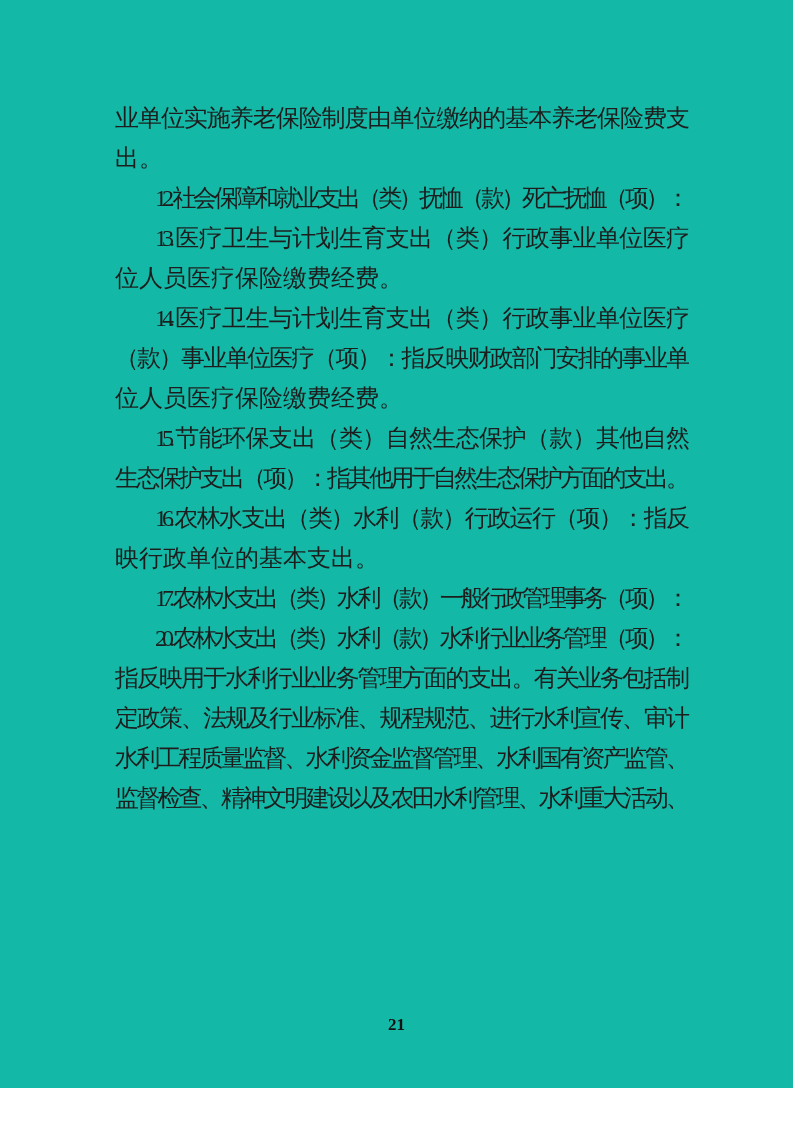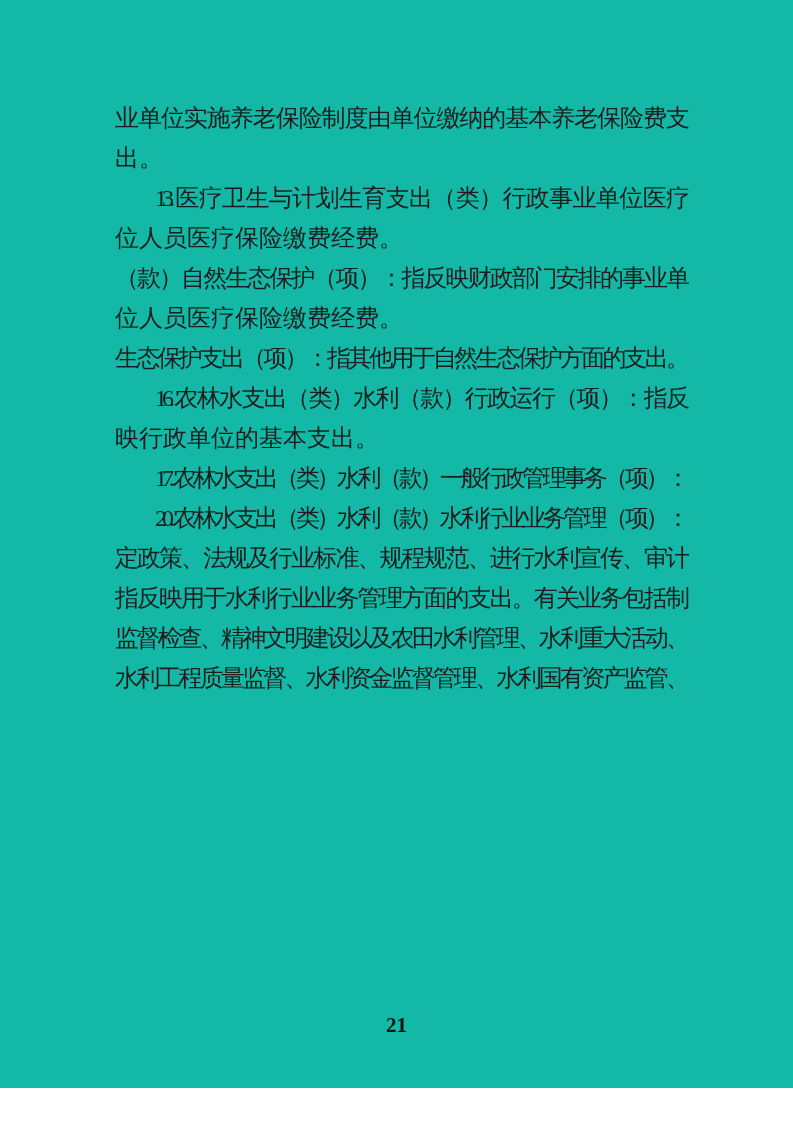"12. 社会保障和就业支出（类）抚恤（款）死亡抚恤（项）：" div.line { html: none -> <div>12. 社会保障和就业支出（类）抚恤（款）死亡抚恤（项）：</div> }
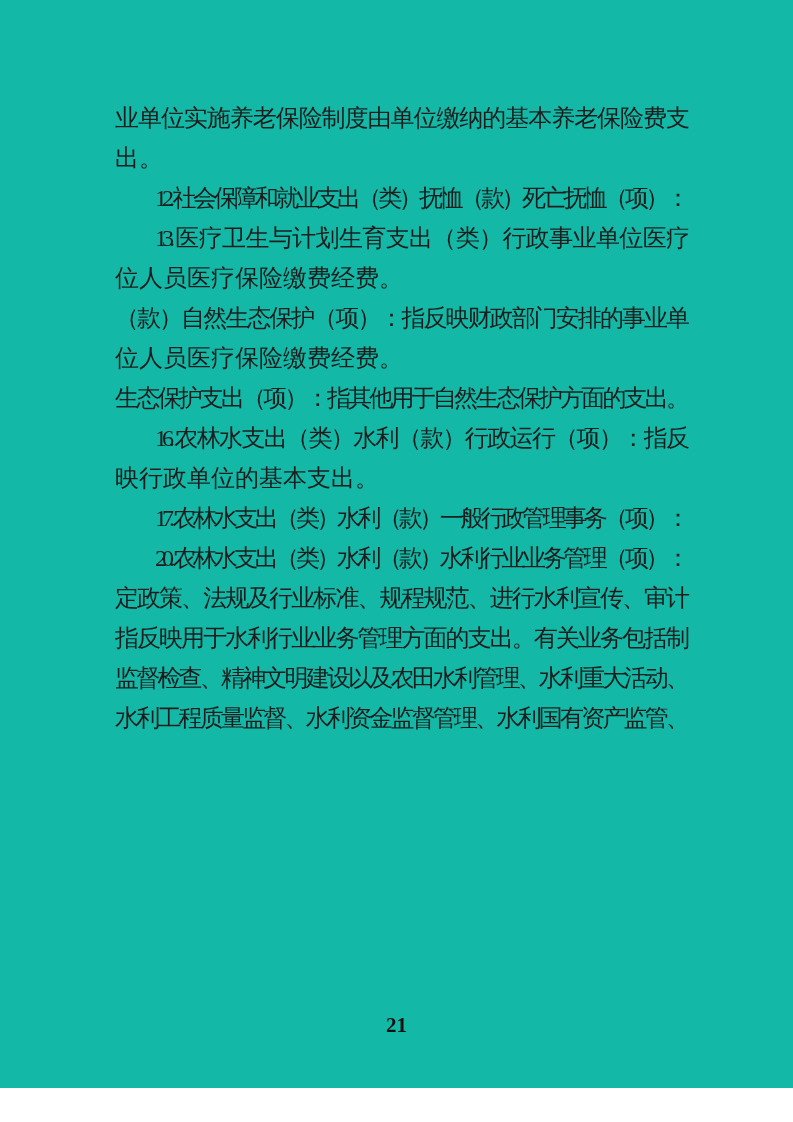"14. 医疗卫生与计划生育支出（类）行政事业单位医疗" div.line { html: none -> <div>14. 医疗卫生与计划生育支出（类）行政事业单位医疗</div> }
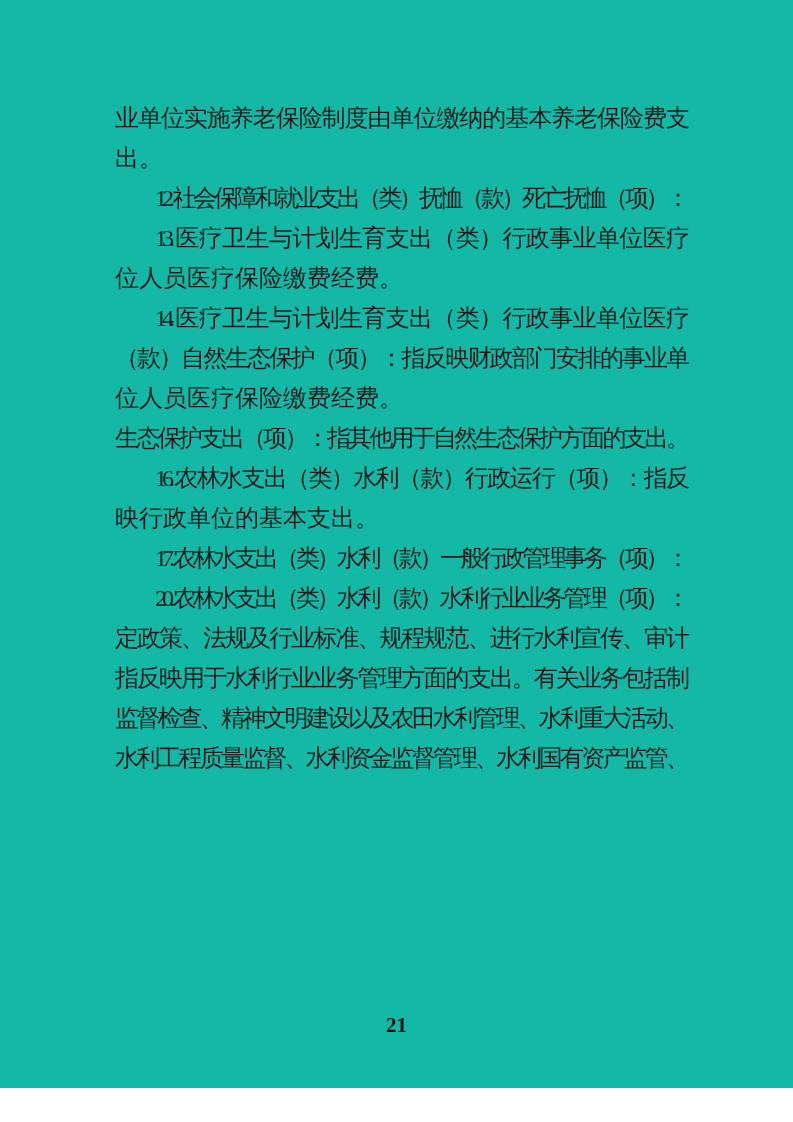"（款）自然生态保护（项）：指反映财政部门安排的事业单" div.line { text: 自然生态保护 -> 事业单位医疗 }
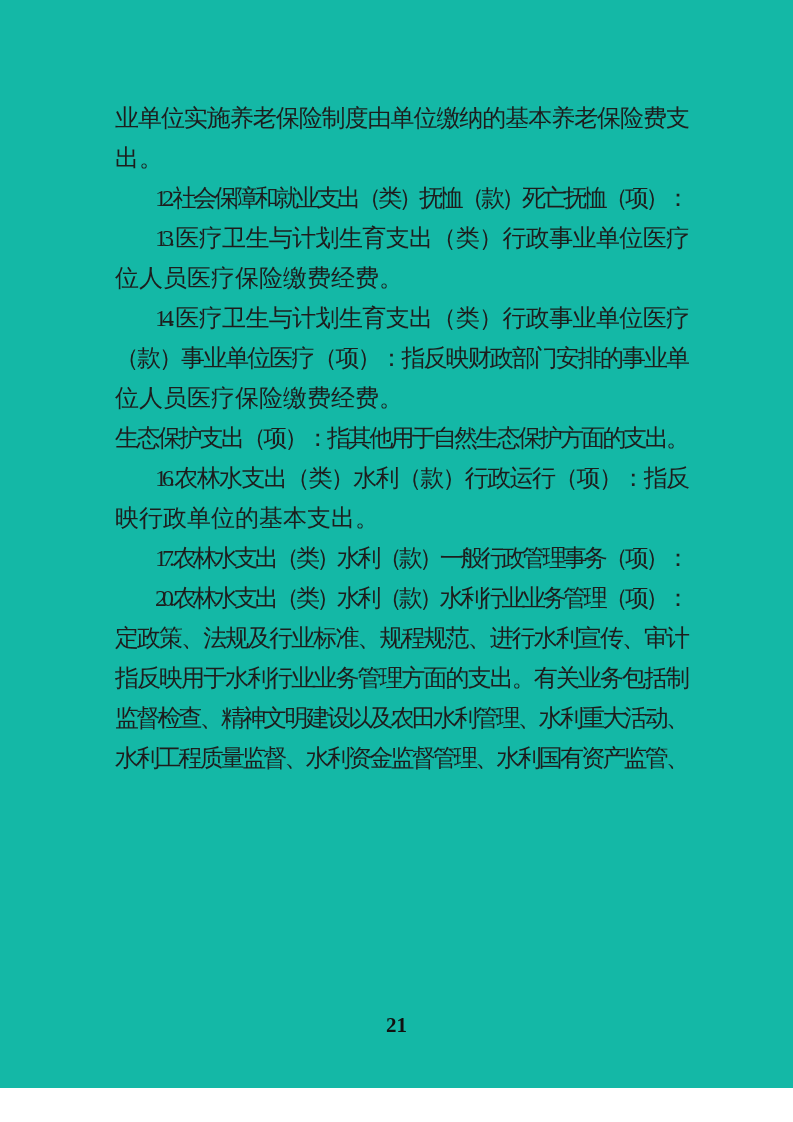"15. 节能环保支出（类）自然生态保护（款）其他自然" div.line { html: none -> <div>15. 节能环保支出（类）自然生态保护（款）其他自然</div> }
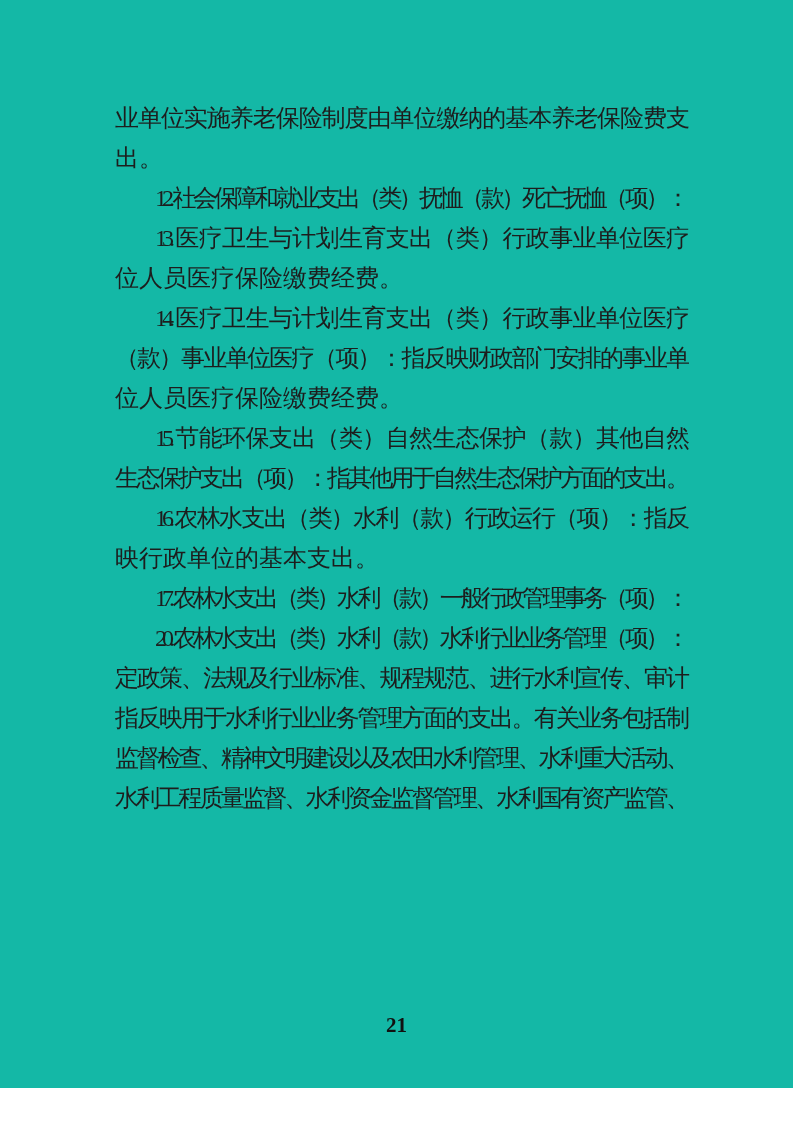"定政策、法规及行业标准、规程规范、进行水利宣传、审计" div.line { order: before "指反映用于水利行业业务管理方面的支出。有关业务包括制" -> after "指反映用于水利行业业务管理方面的支出。有关业务包括制" }
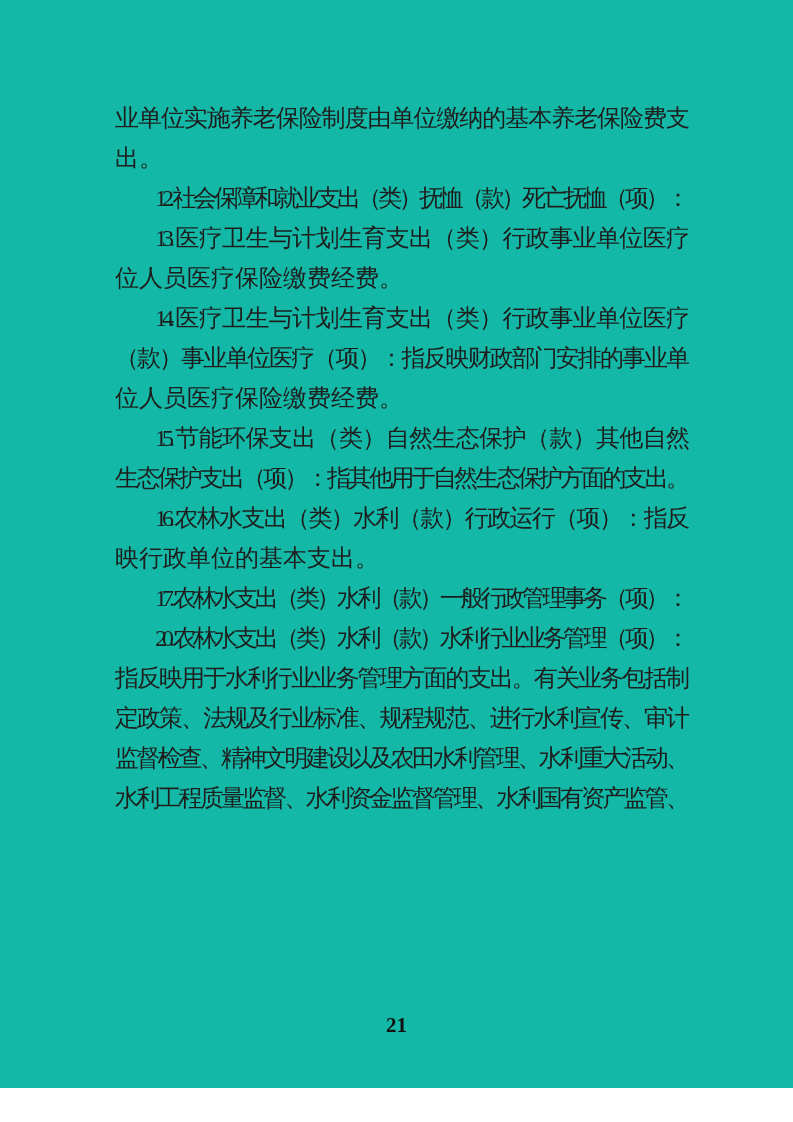"监督检查、精神文明建设以及农田水利管理、水利重大活动、" div.line { order: before "水利工程质量监督、水利资金监督管理、水利国有资产监管、" -> after "水利工程质量监督、水利资金监督管理、水利国有资产监管、" }
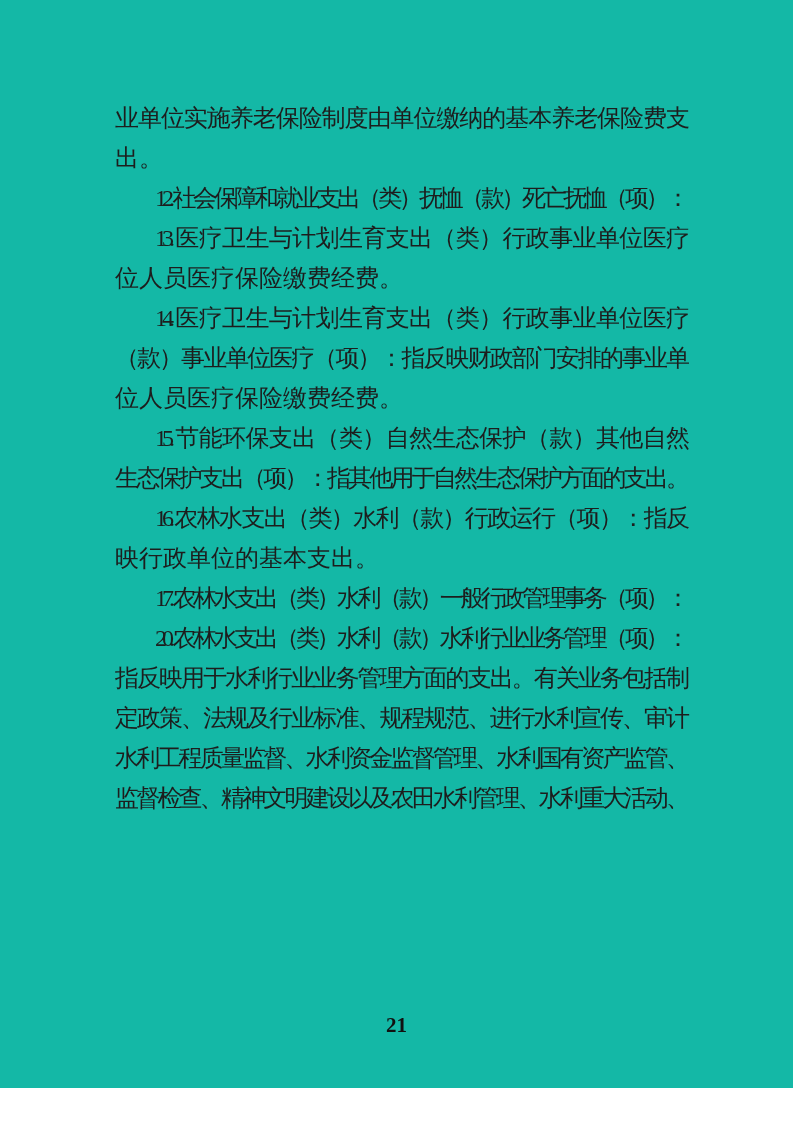"21" .page-footer { font-size: 21px -> 17px }
